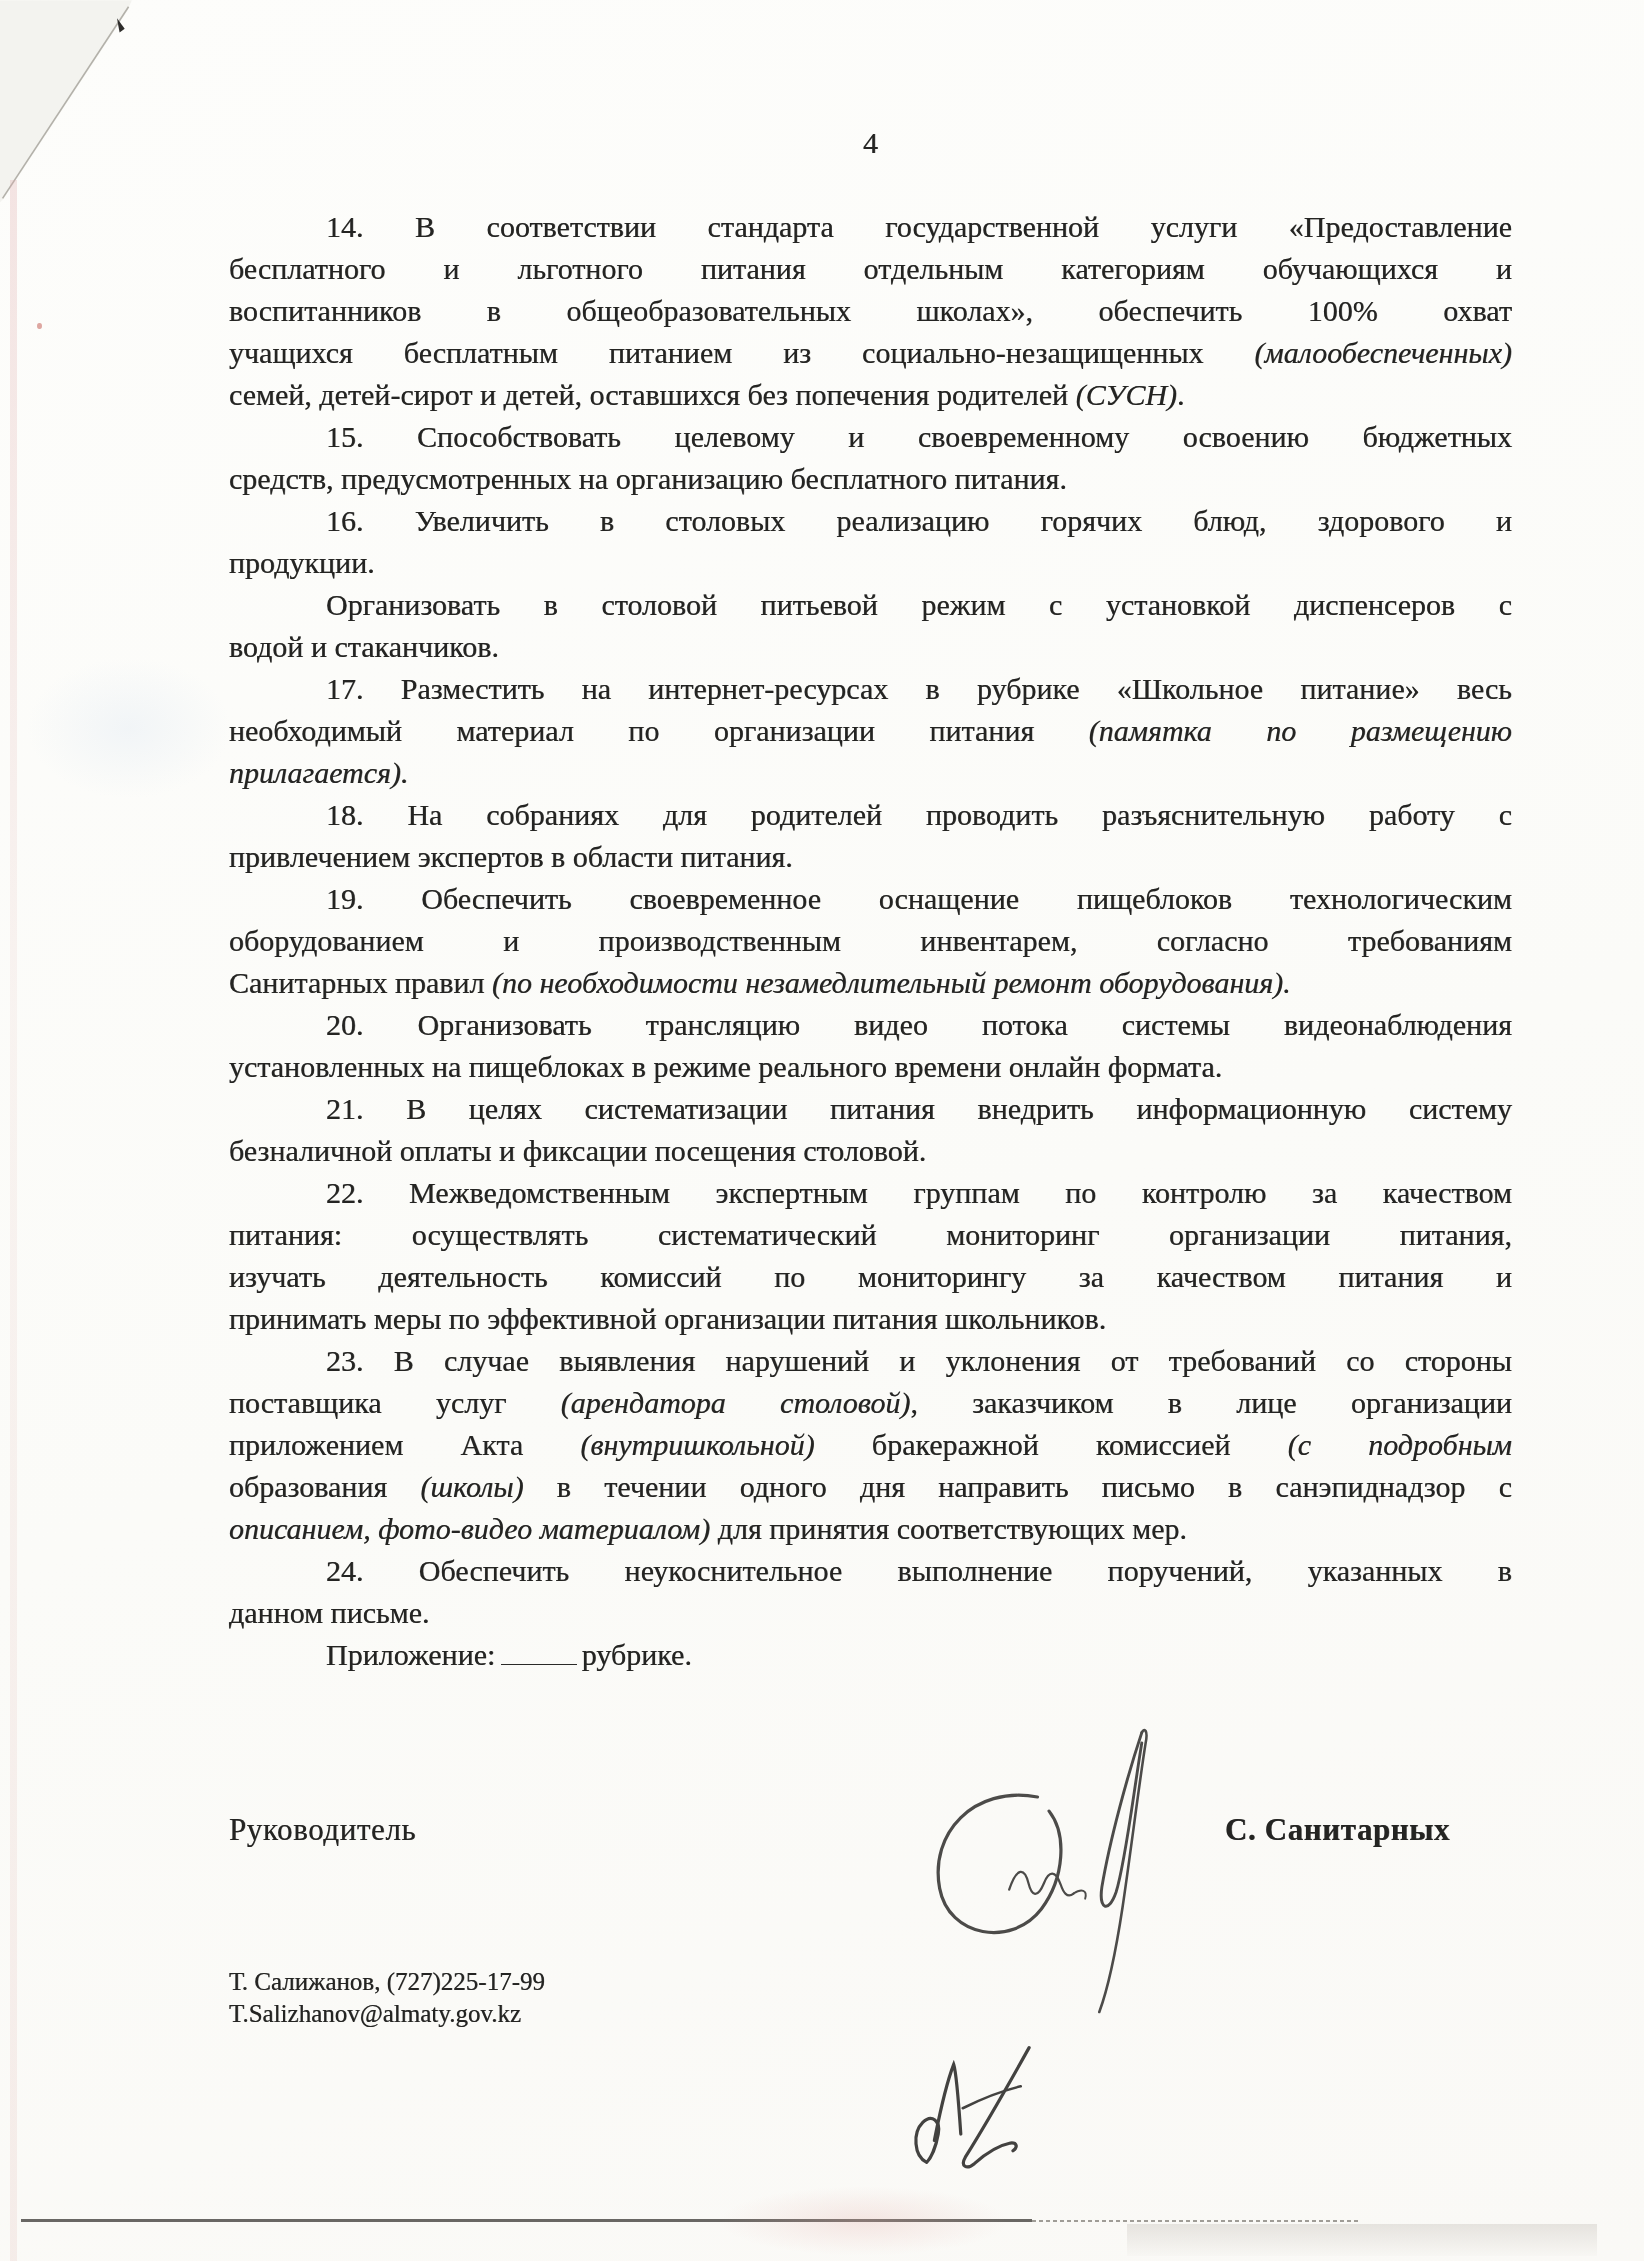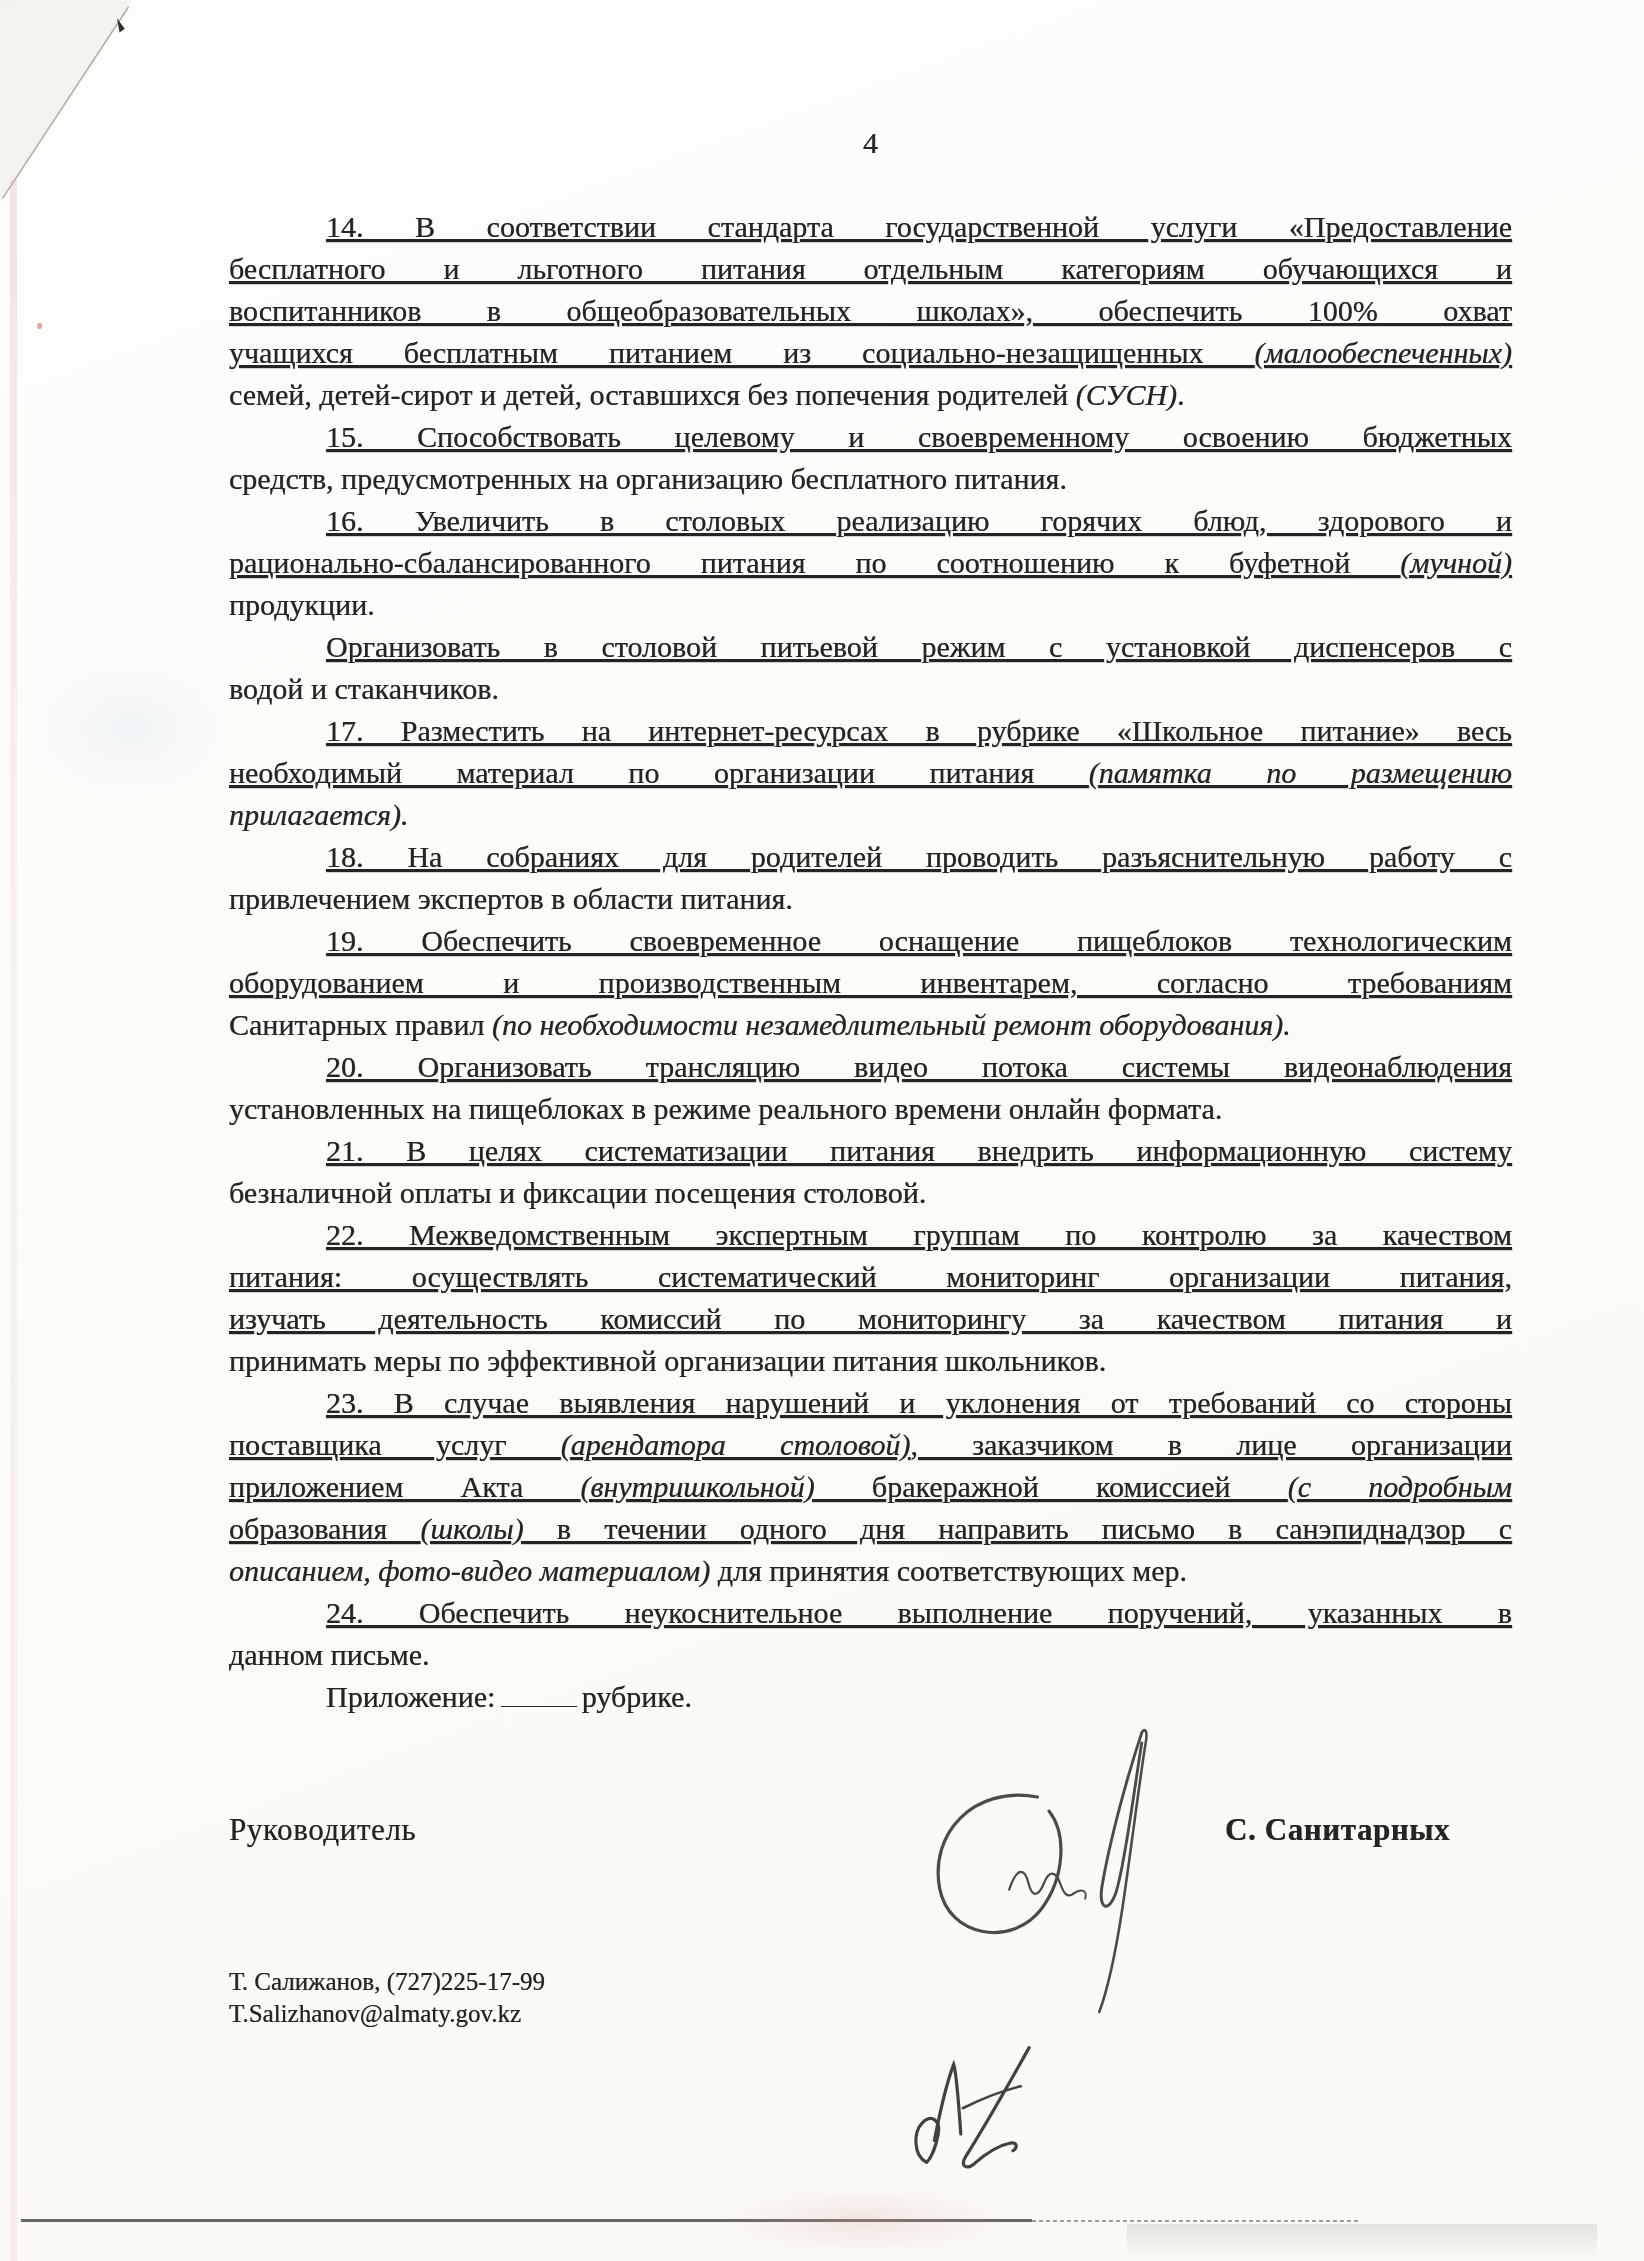"14. В соответствии стандарта" .line.just { text-decoration: underline -> none }
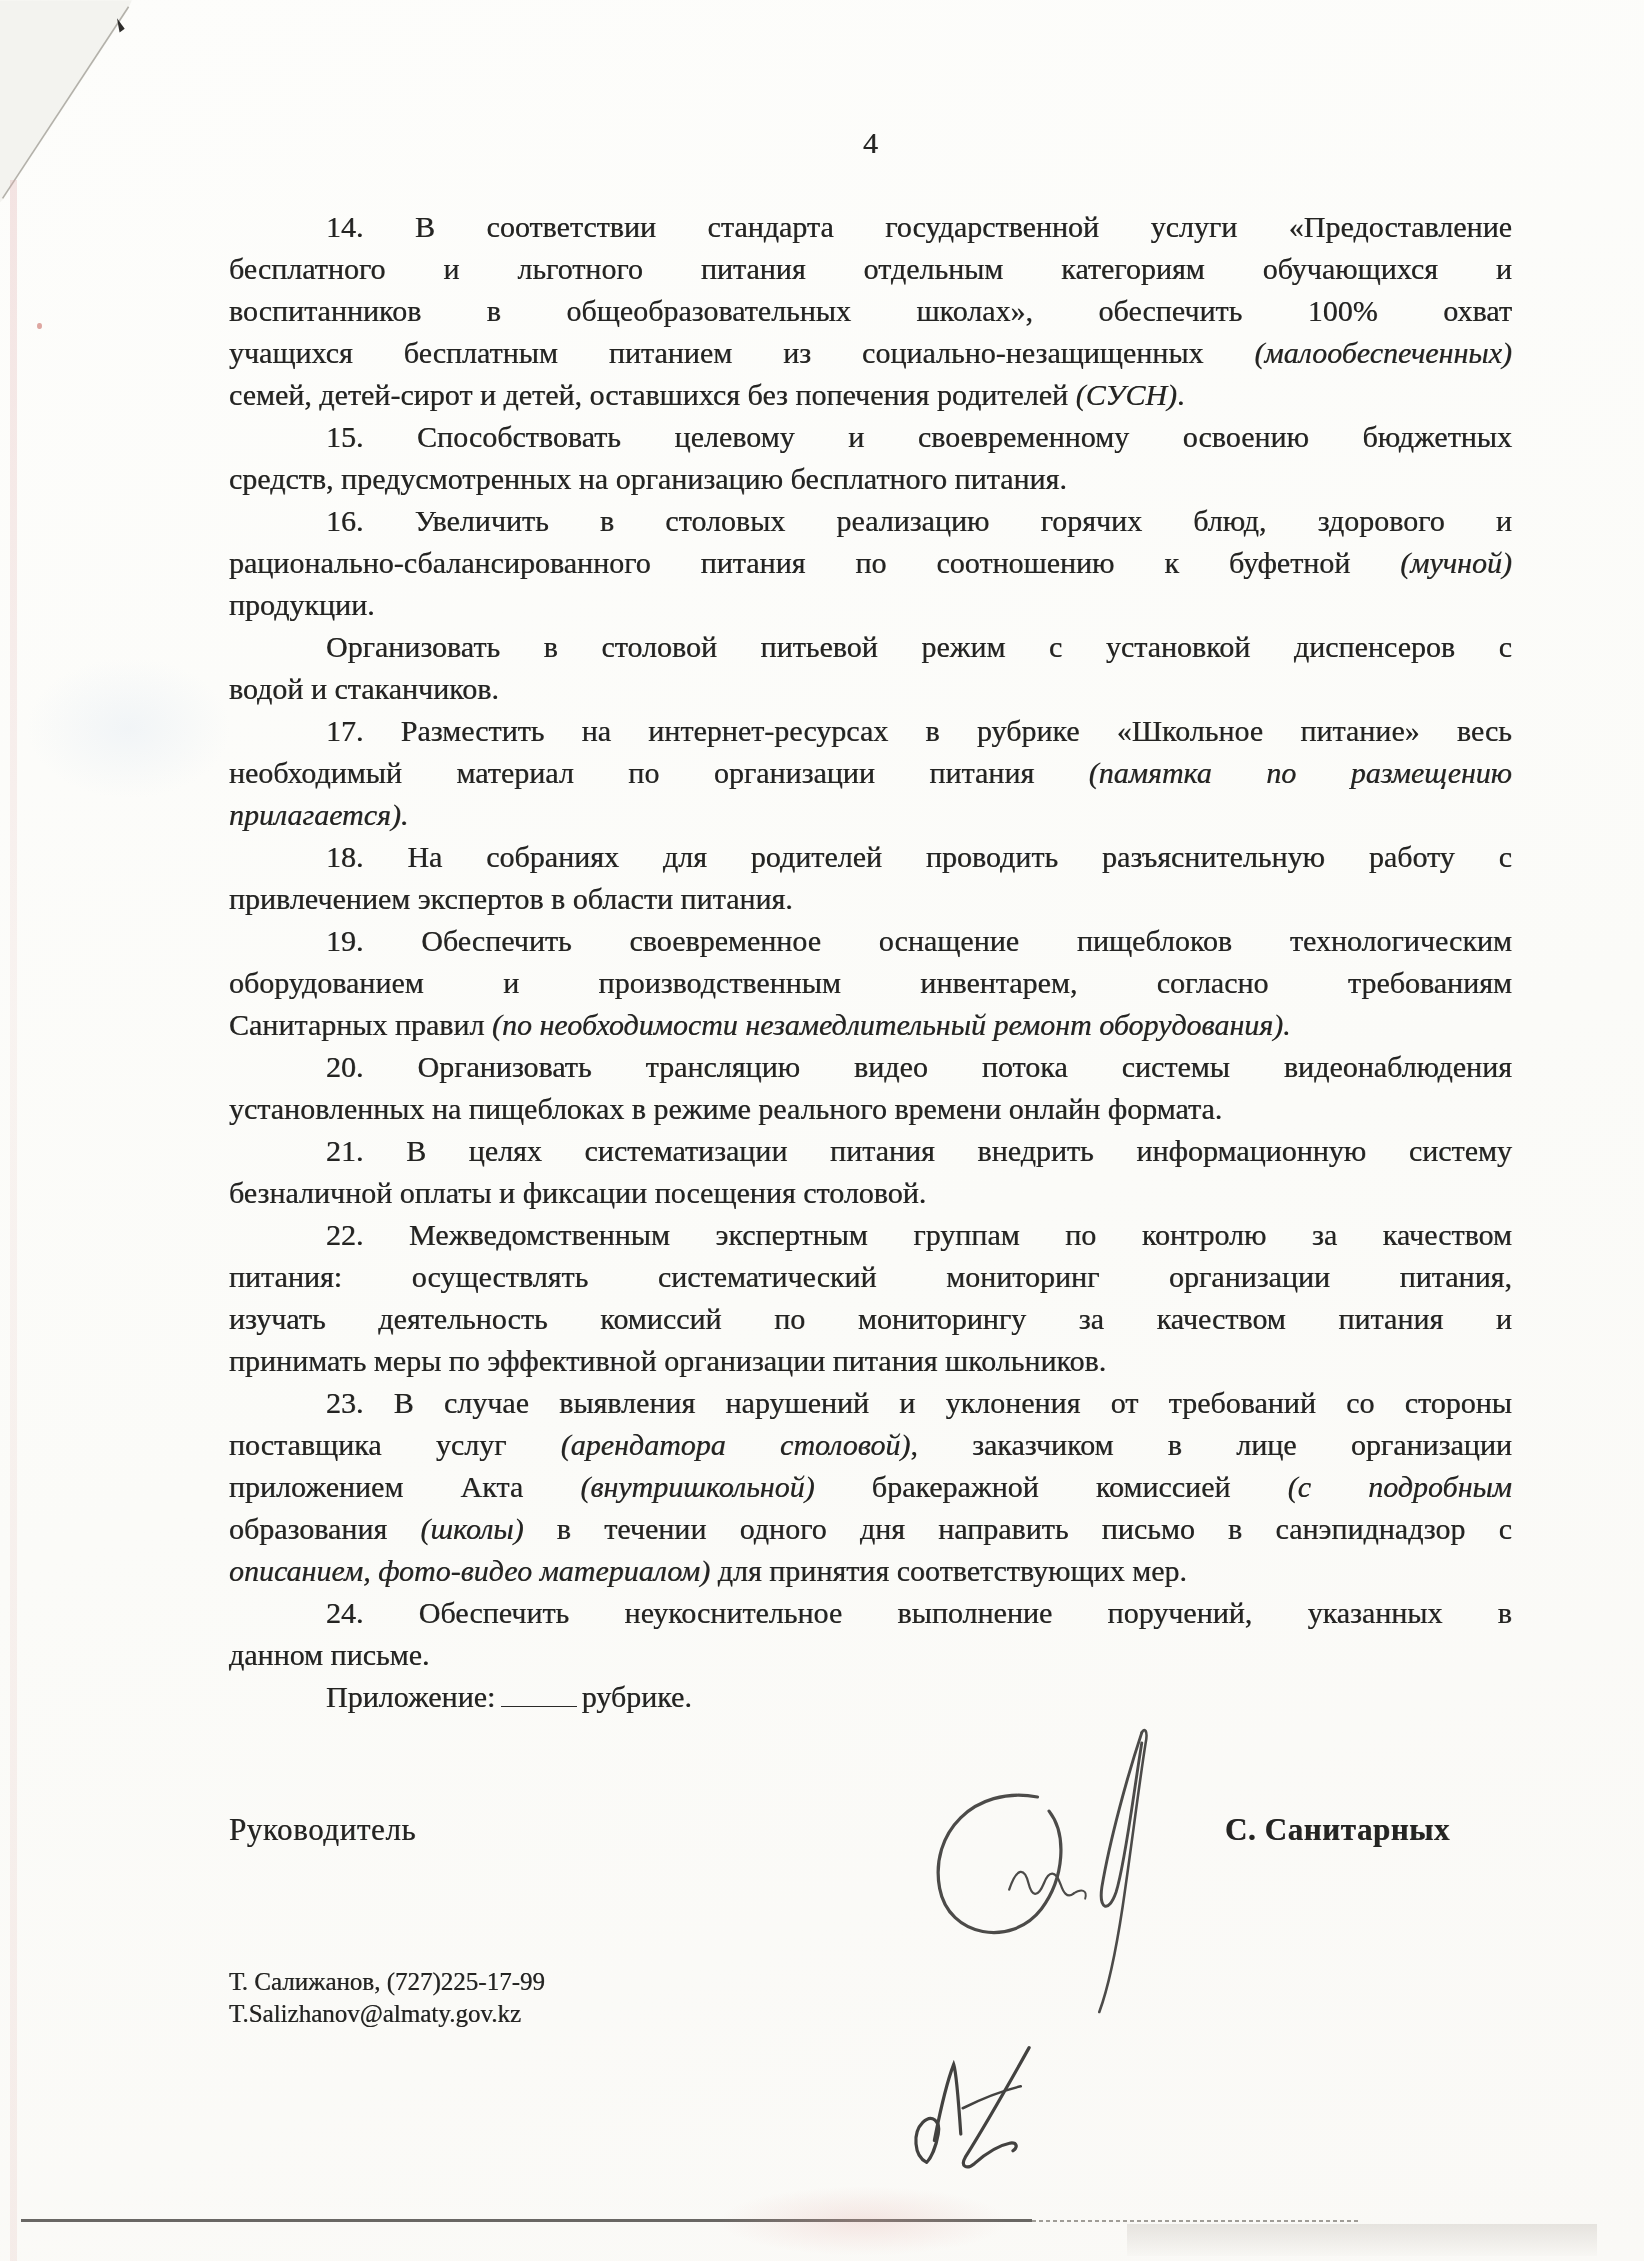"рационально-сбалансированного питания по" div.line { html: <div><span>рационально-сбалансированного питания по соотношению к буфетной </span><span>(мучной)</span></div> -> none }
